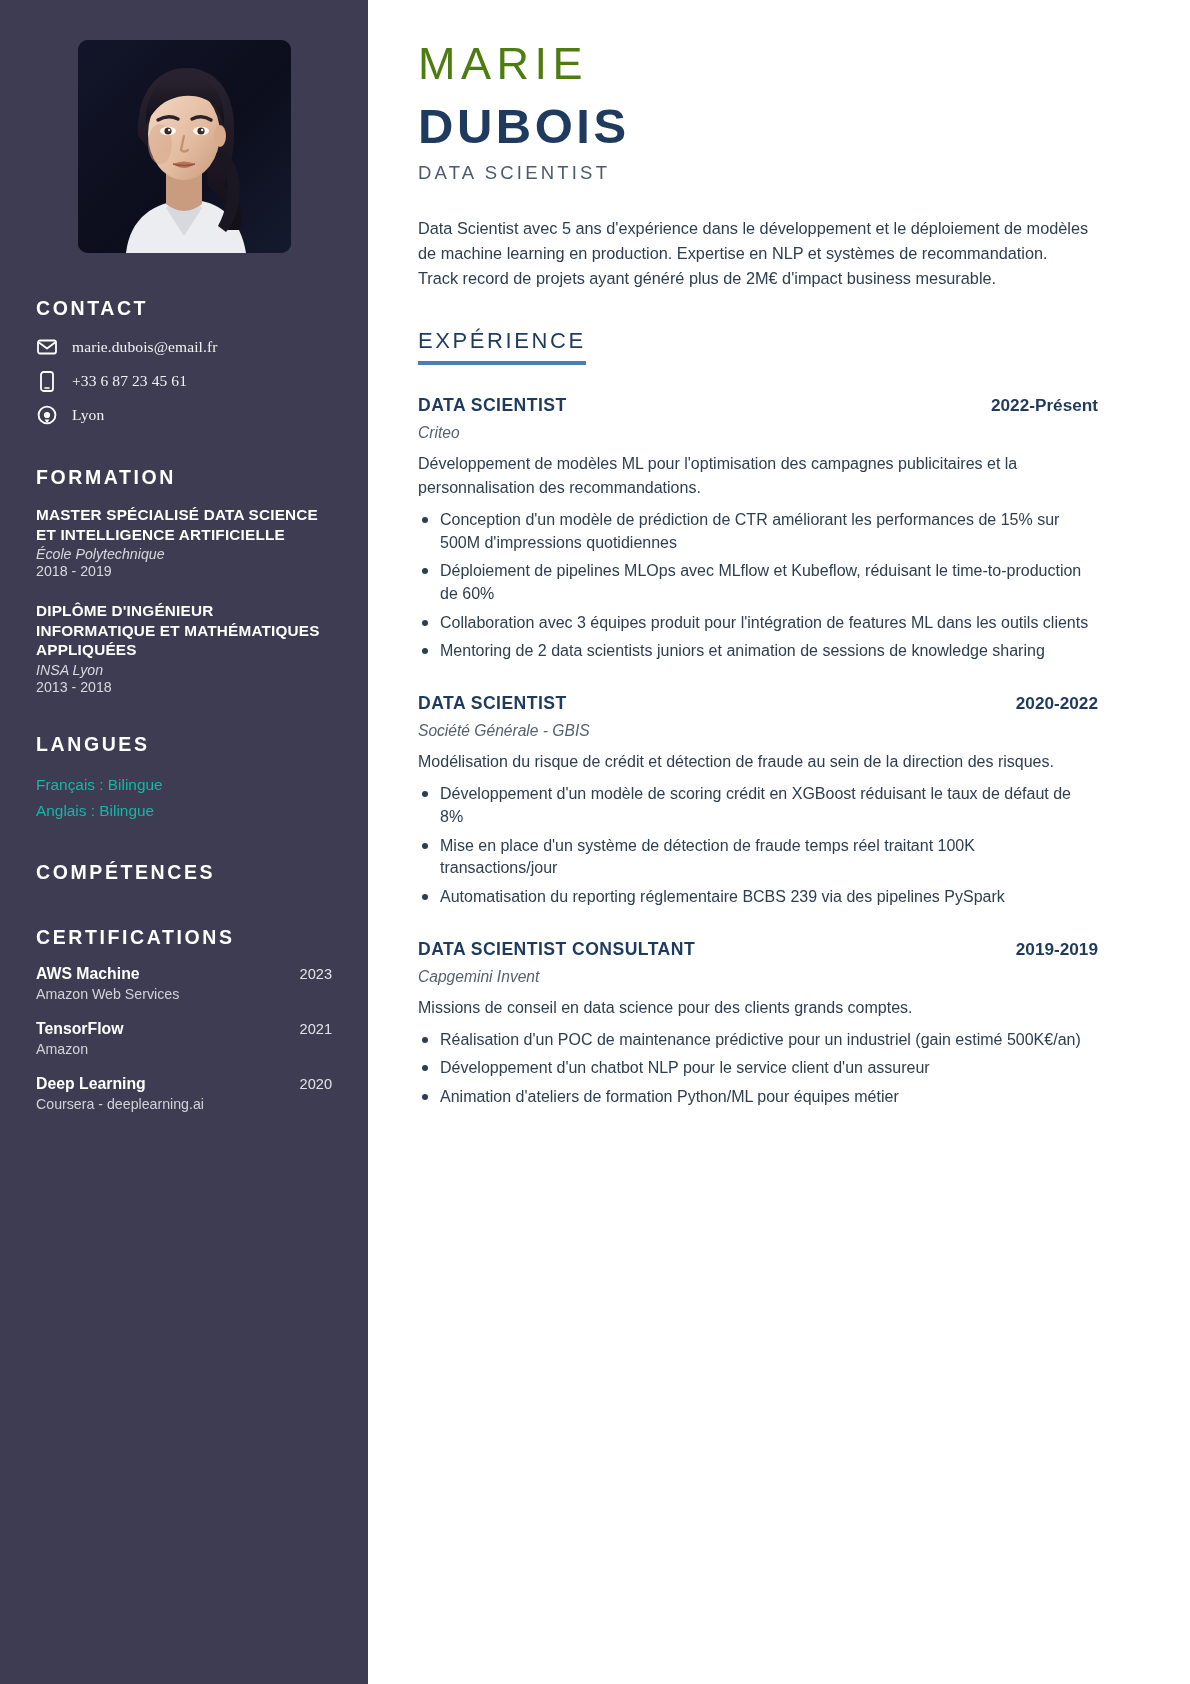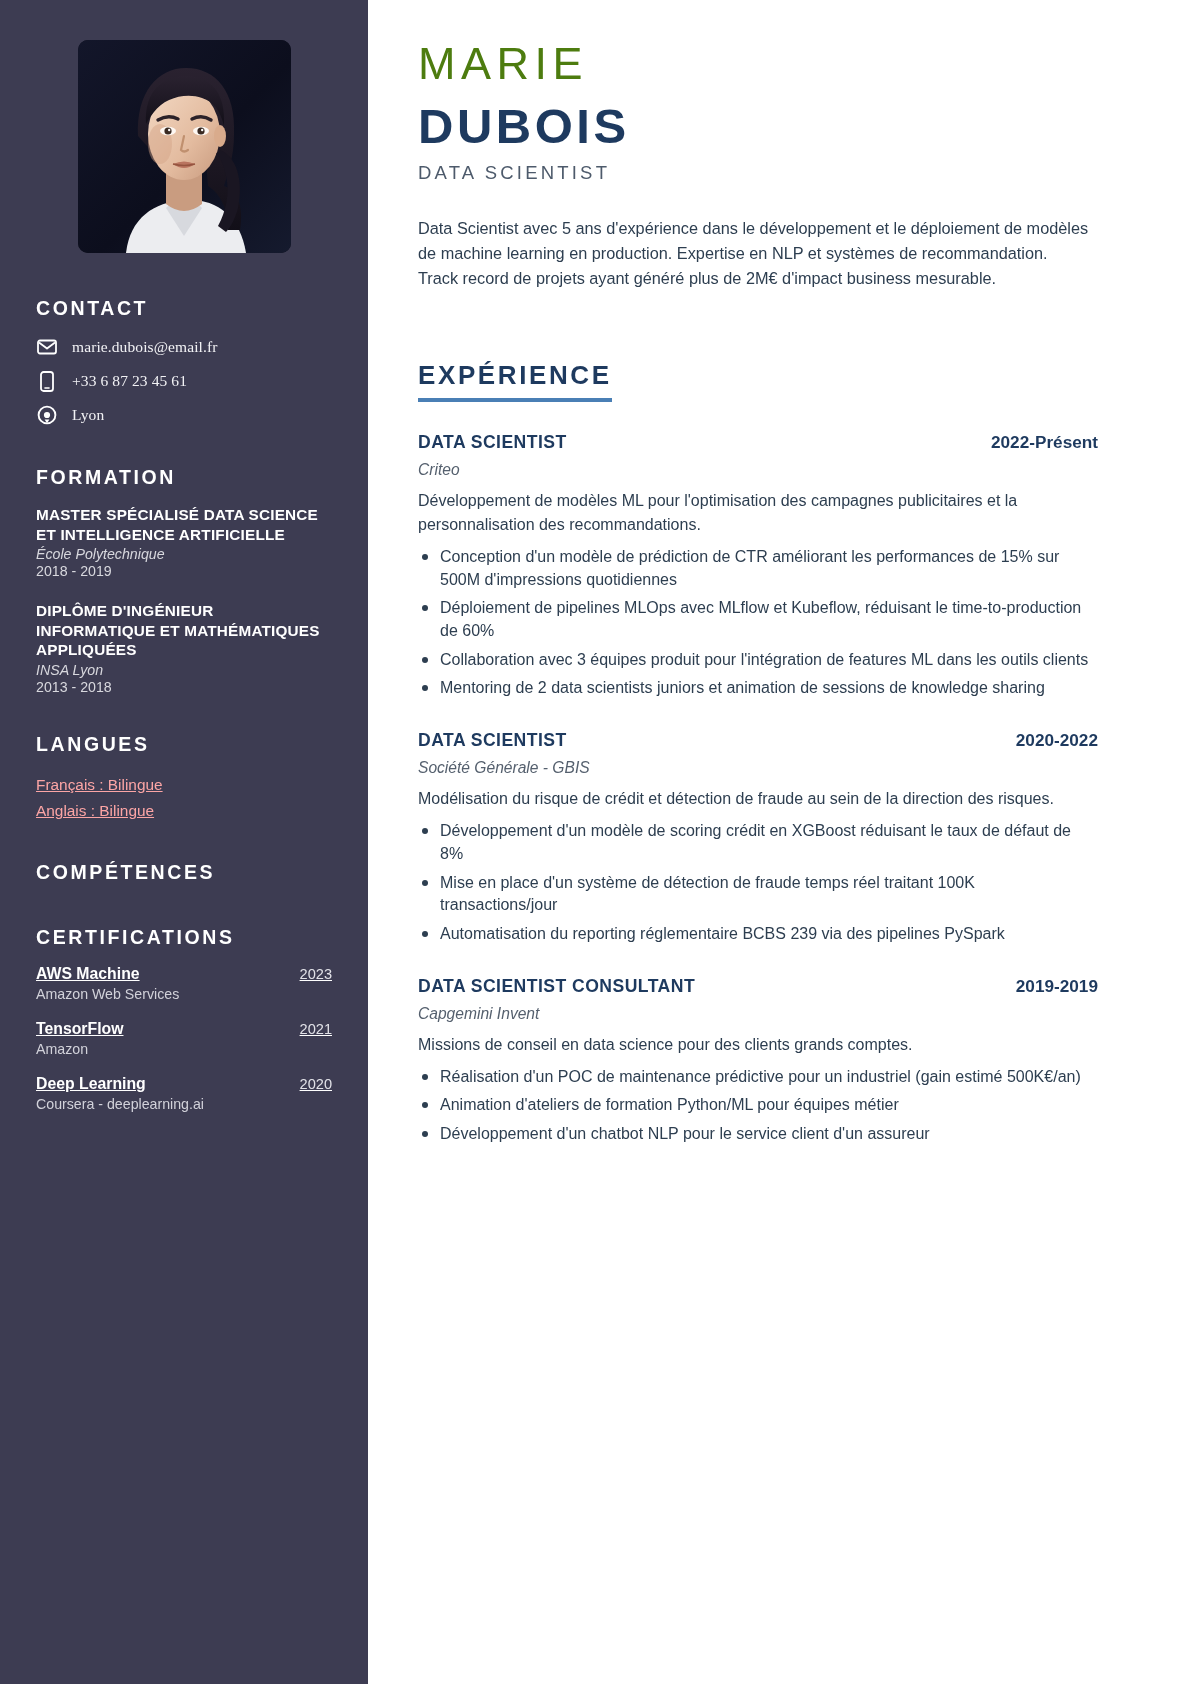"EXPÉRIENCE" .section-title { font-size: 26px -> 22px; font-weight: bold -> normal; margin-top: 68px -> 36px }
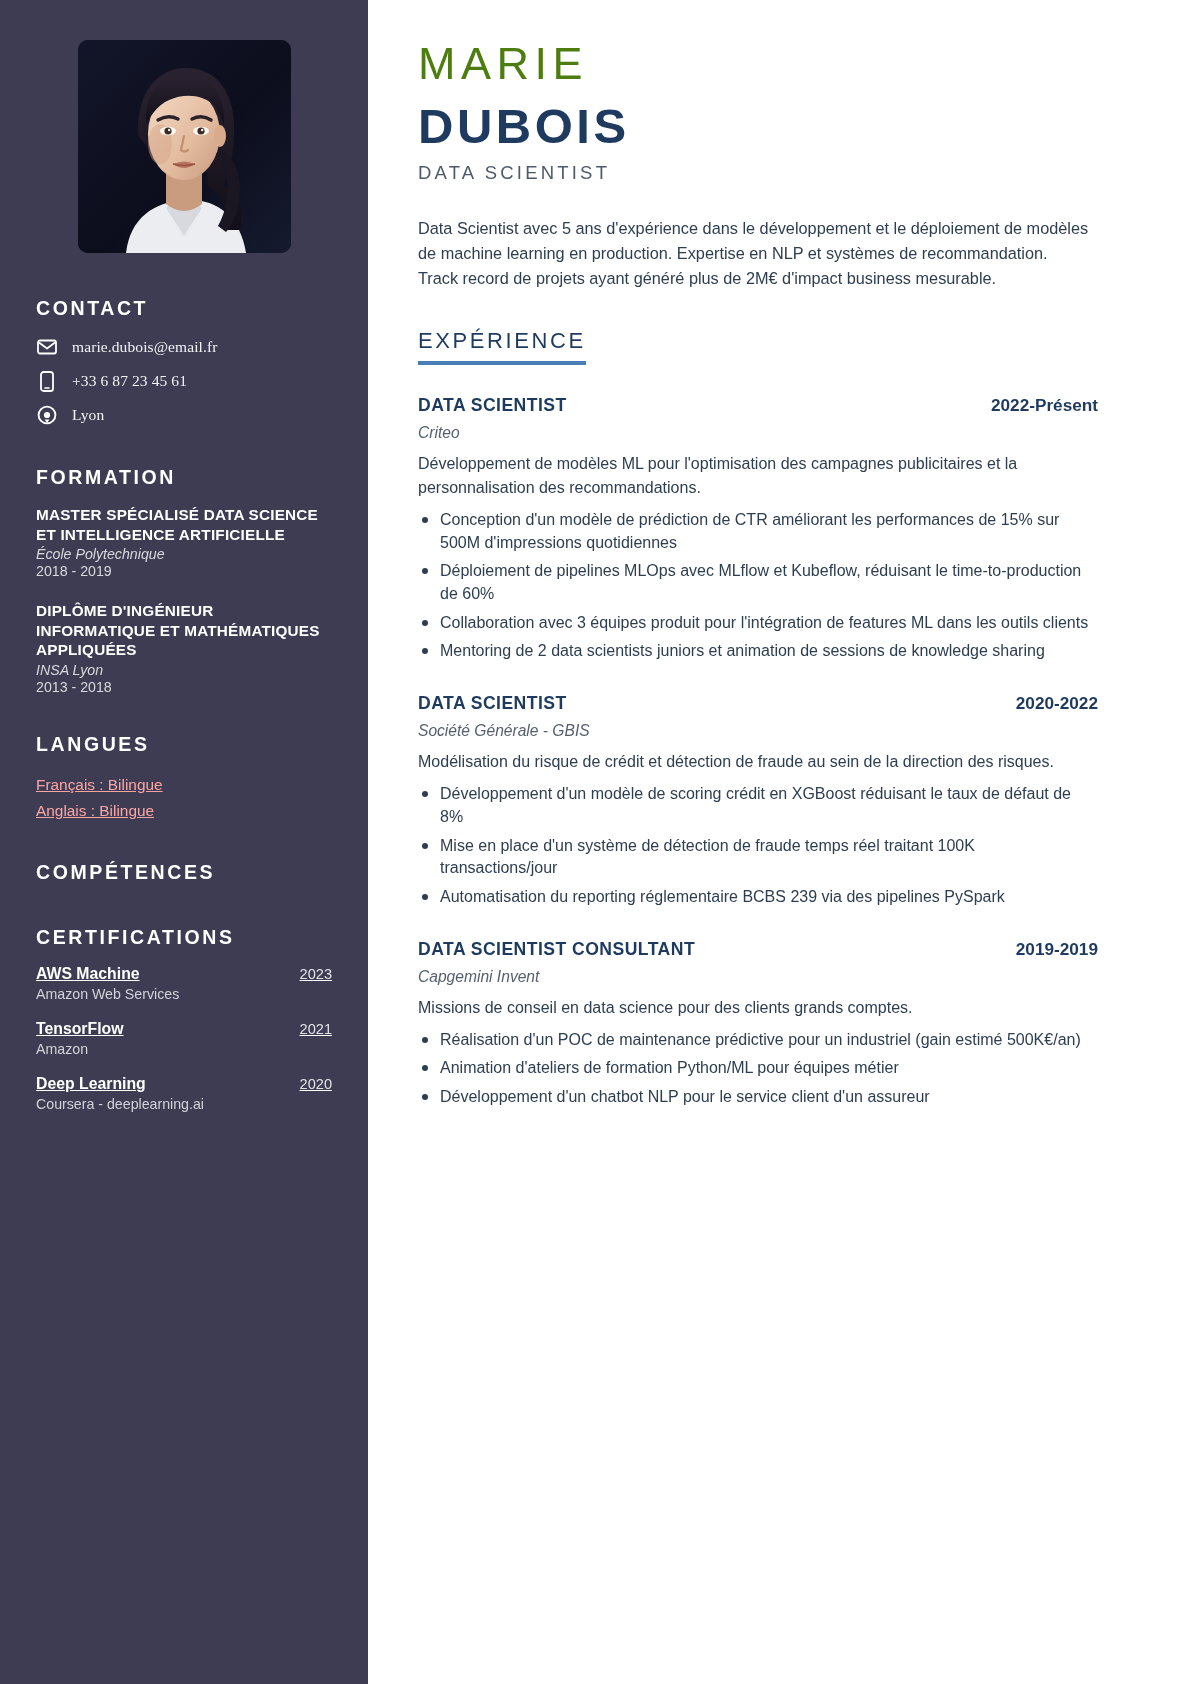"Français : Bilingue" .lang-row { color: #fca5a5 -> #14b8a6; text-decoration: underline -> none }
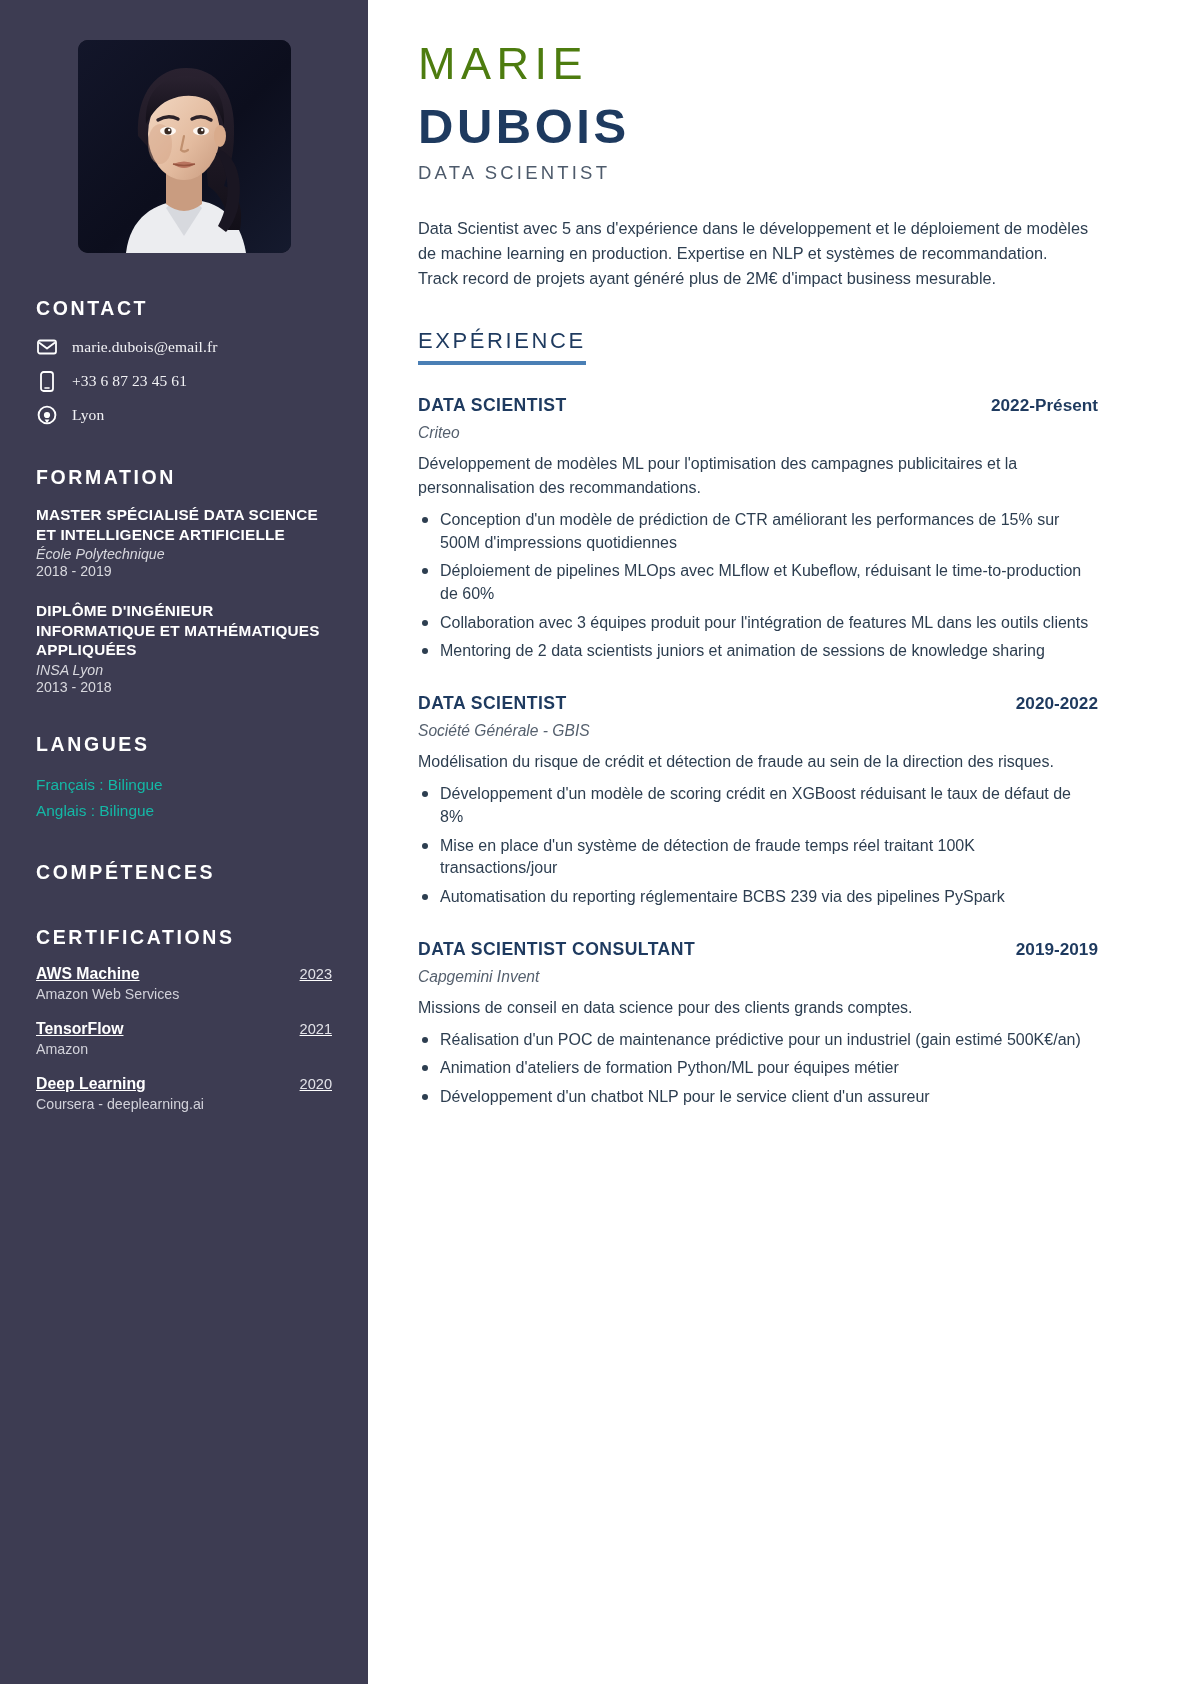"AWS Machine" .cert-top { text-decoration: underline -> none }
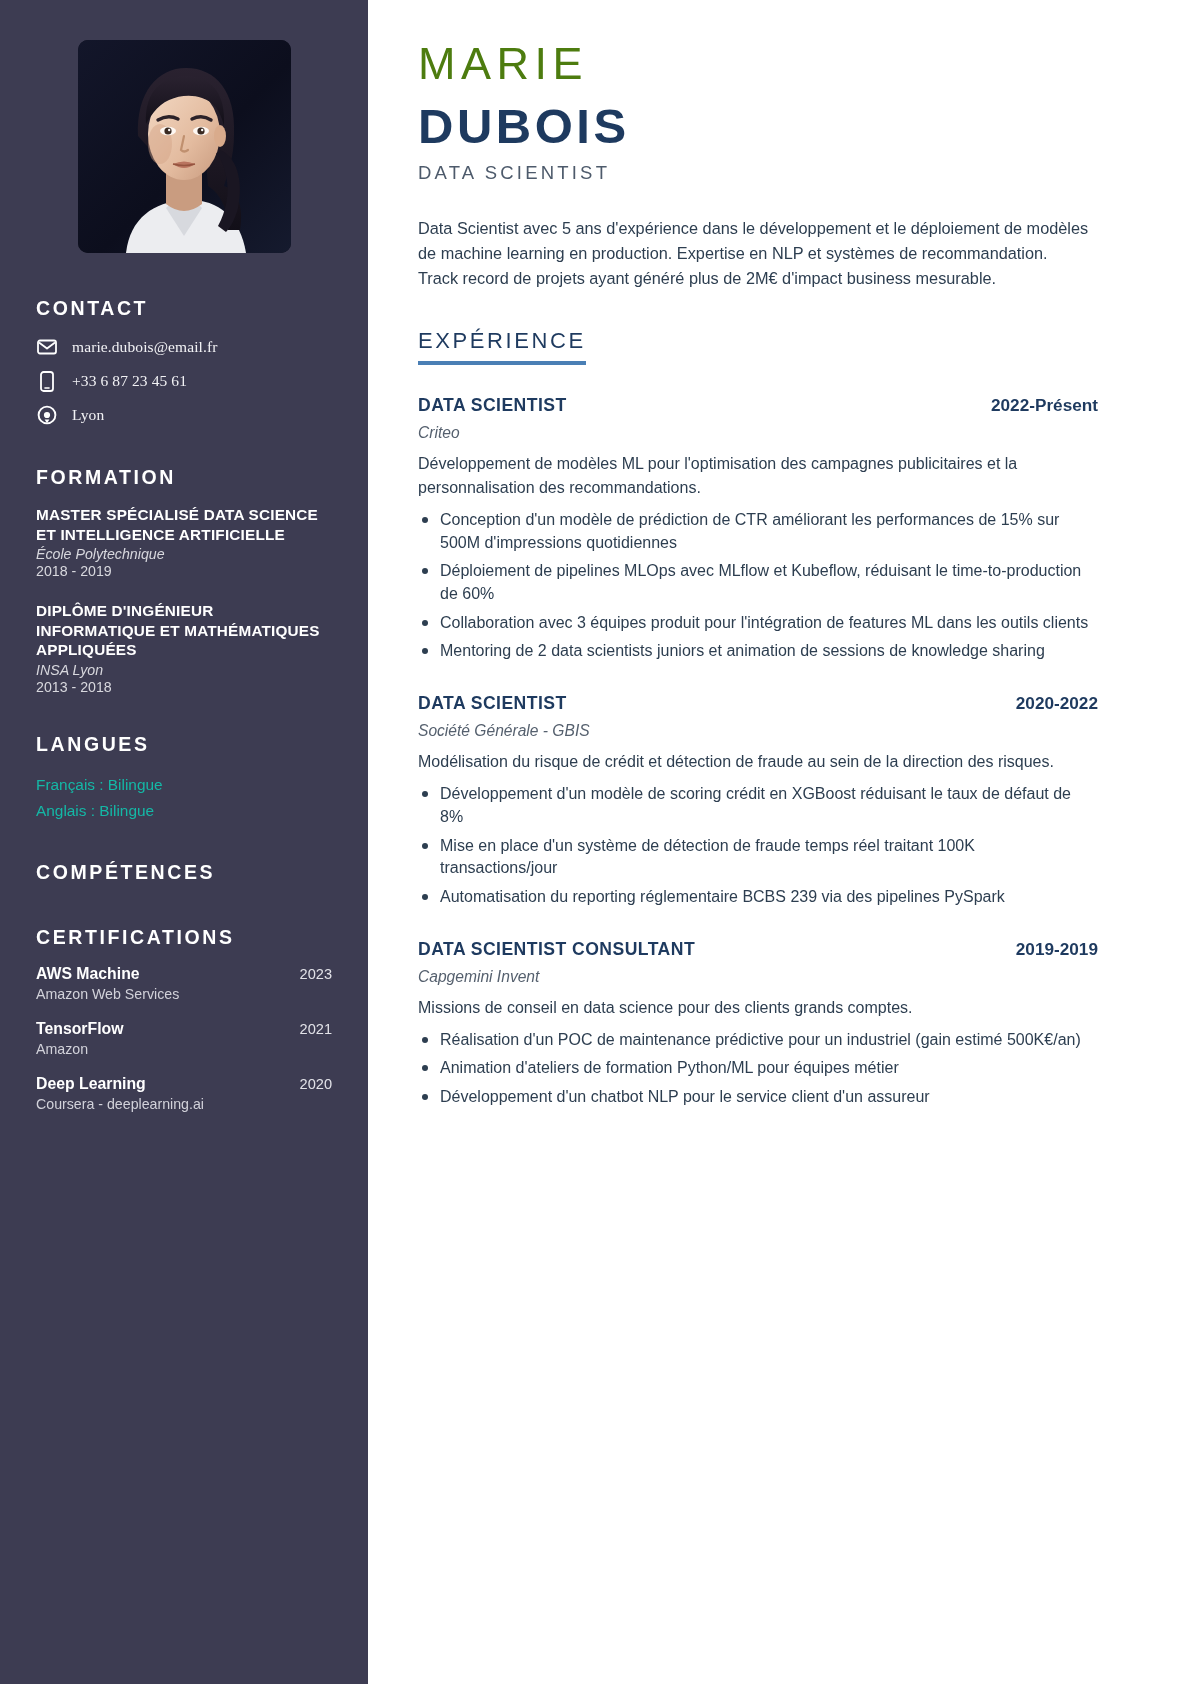"Animation d'ateliers de formation" li { order: before "Développement d'un chatbot NLP pour" -> after "Développement d'un chatbot NLP pour" }
